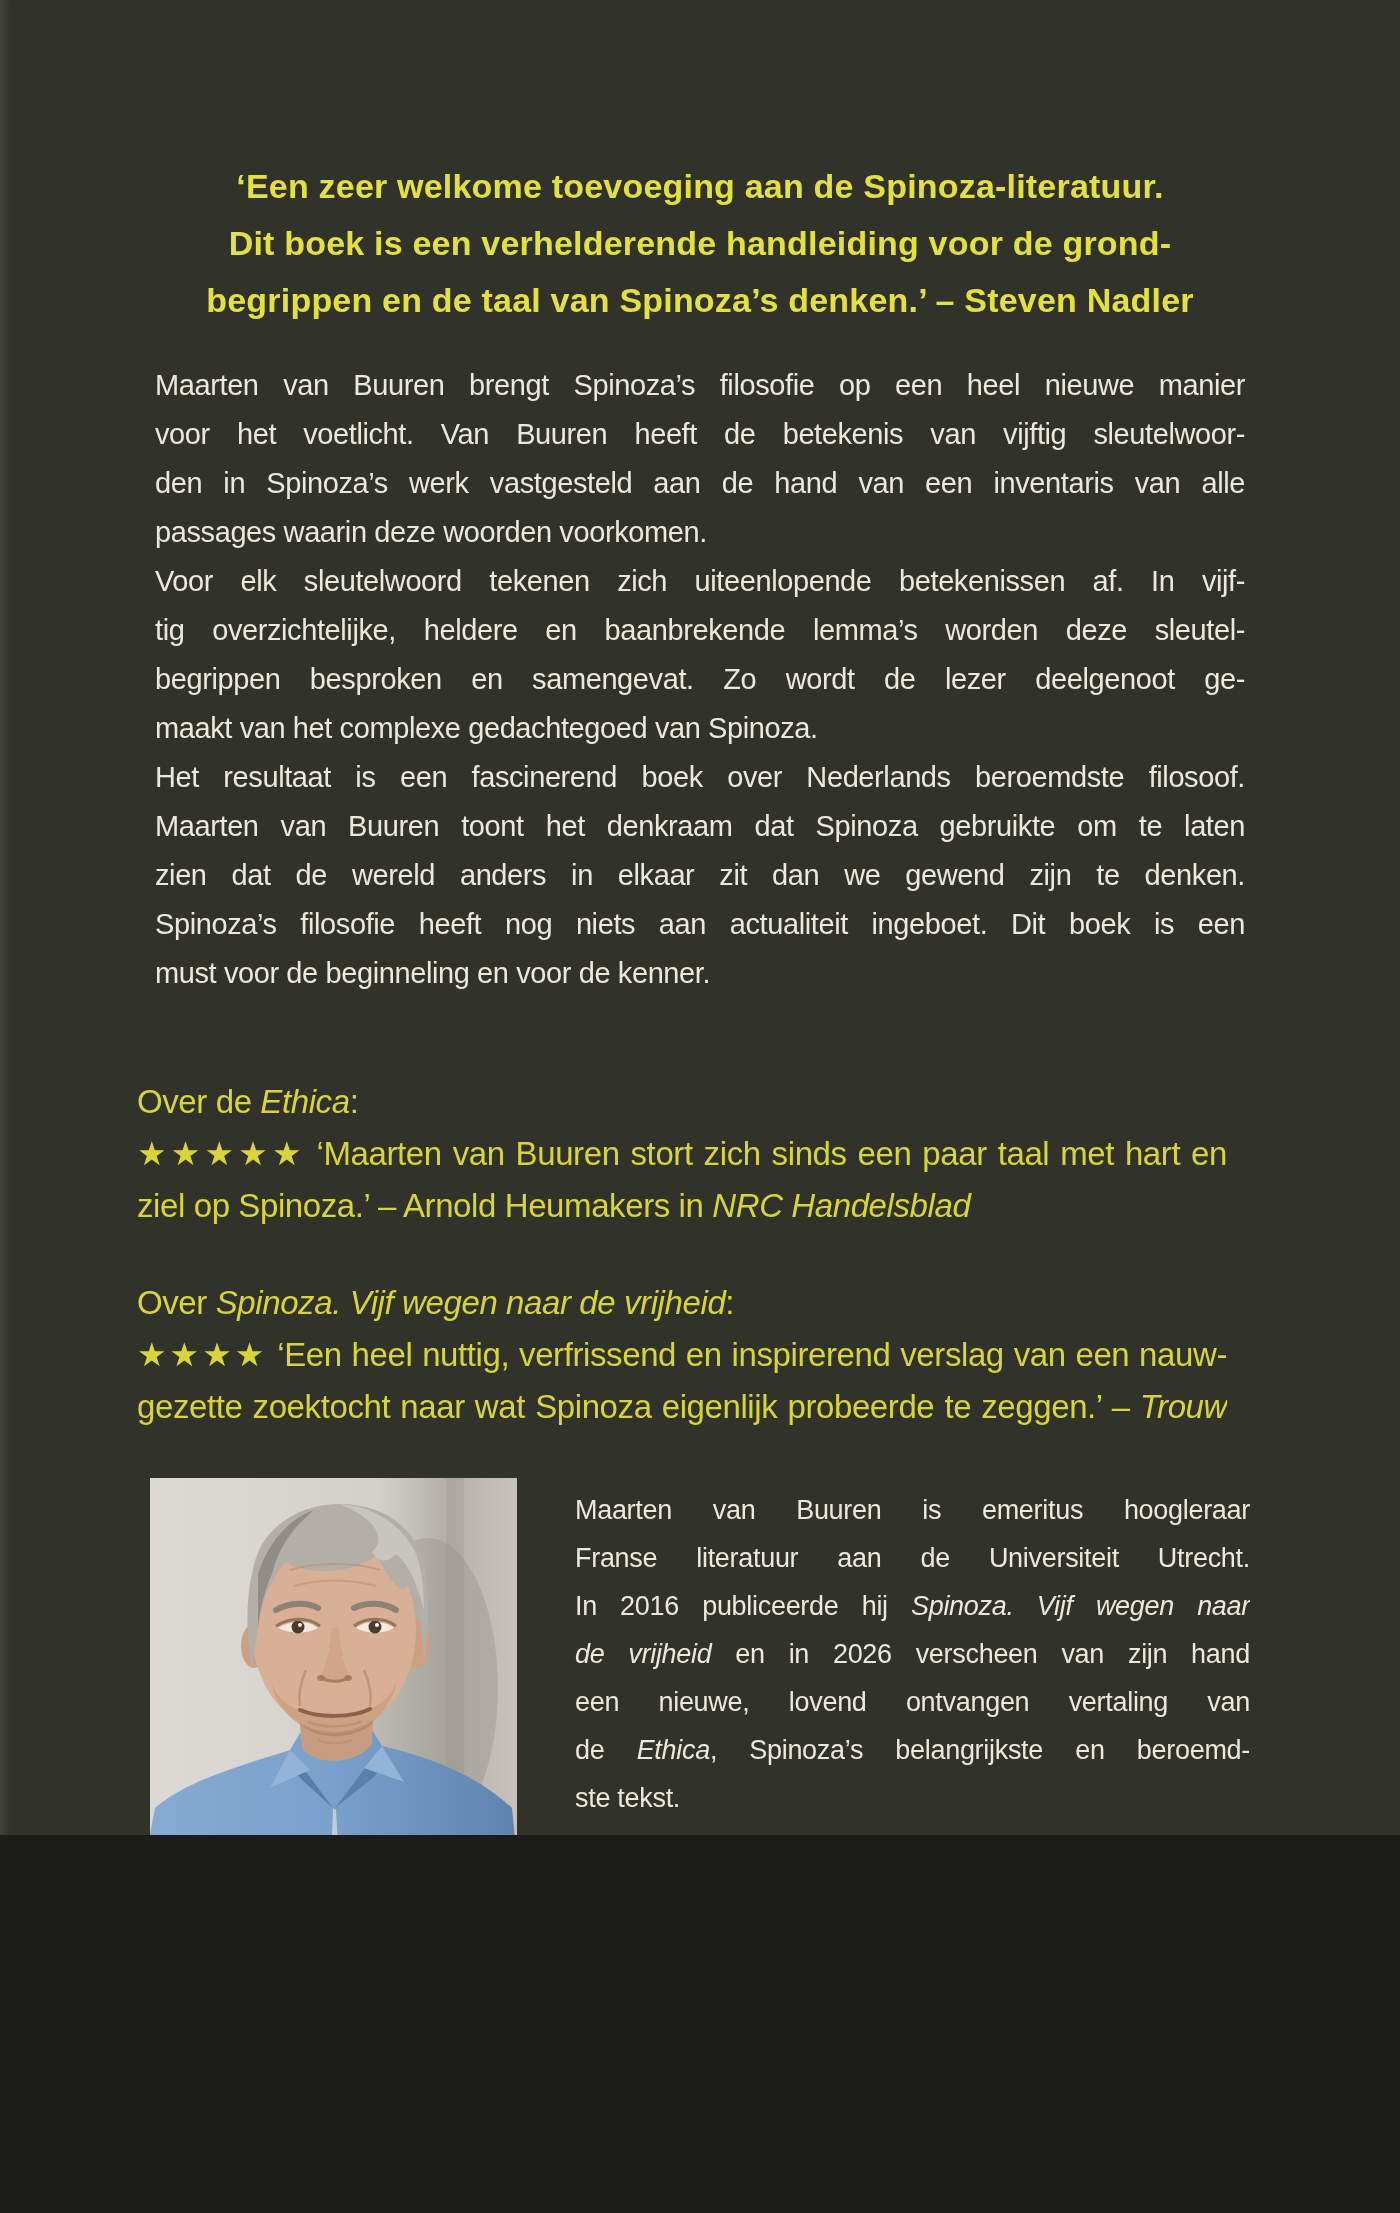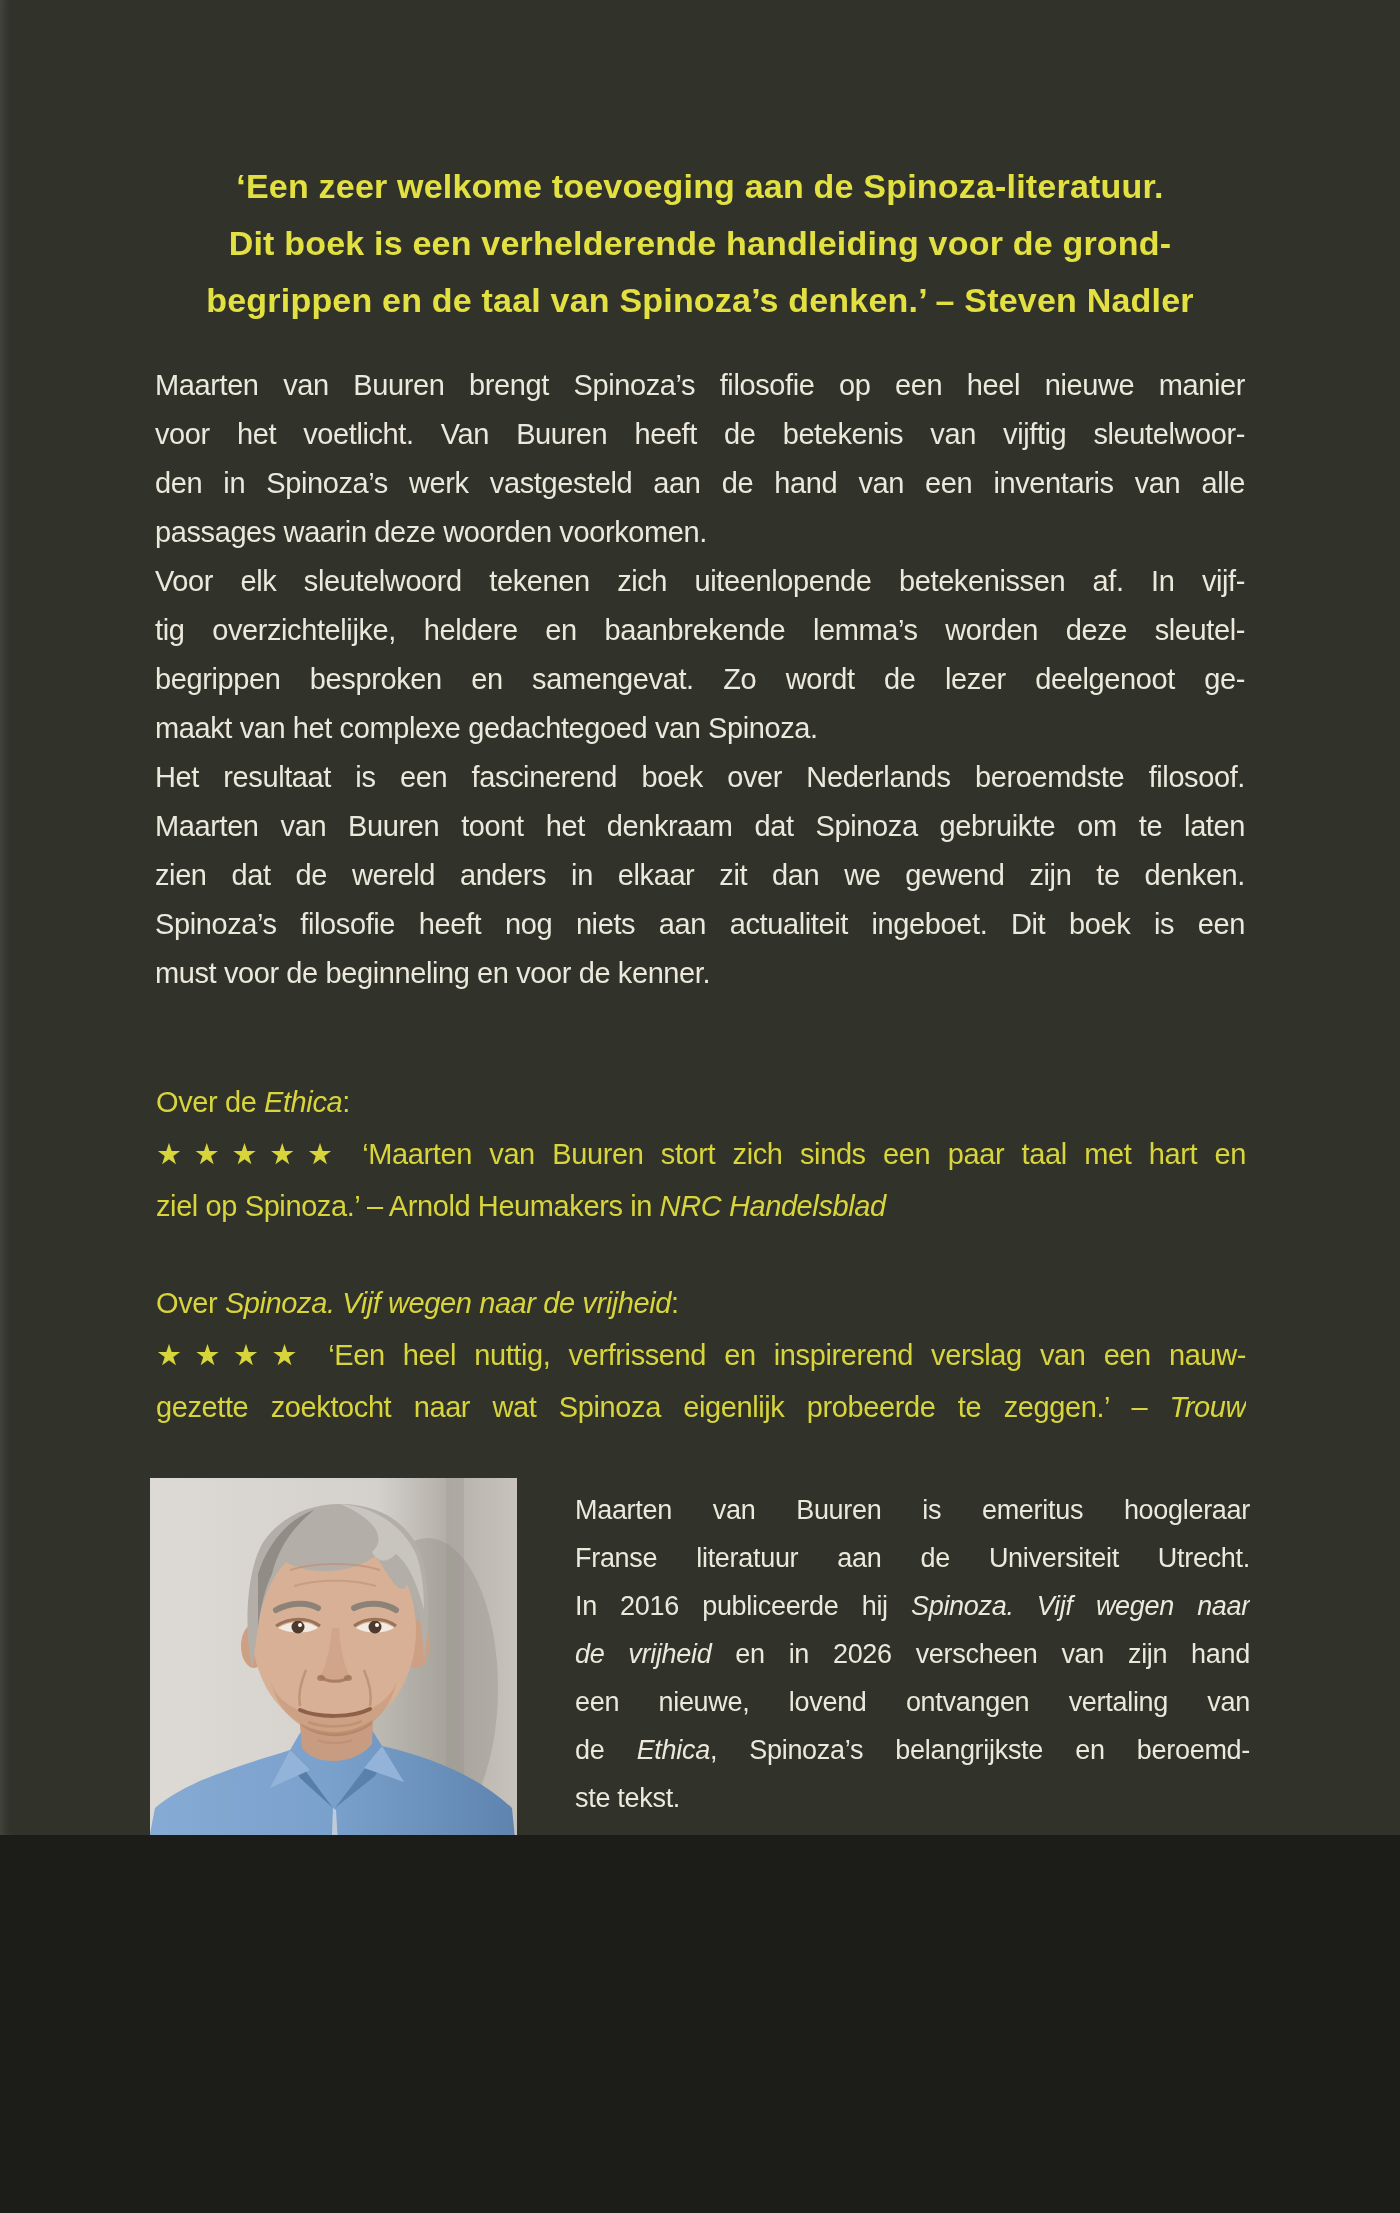"Over de Ethica:" .review { font-size: 29px -> 33px; left: 156px -> 137px }
